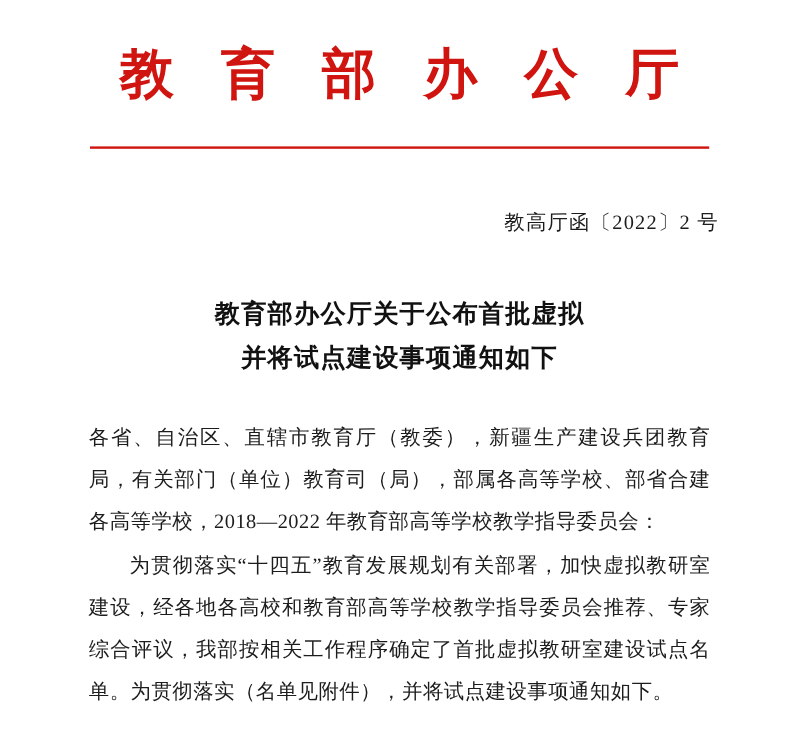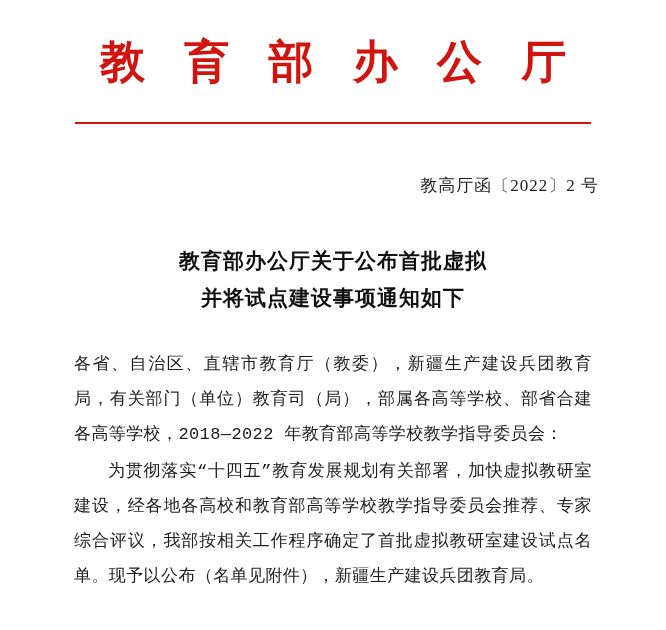"各省、自治区、直辖市教育厅（教委），新疆生产建设兵团教育局，有关部门（单位）教育" .doc-para { font-family: Liberation Mono, monospace -> none }
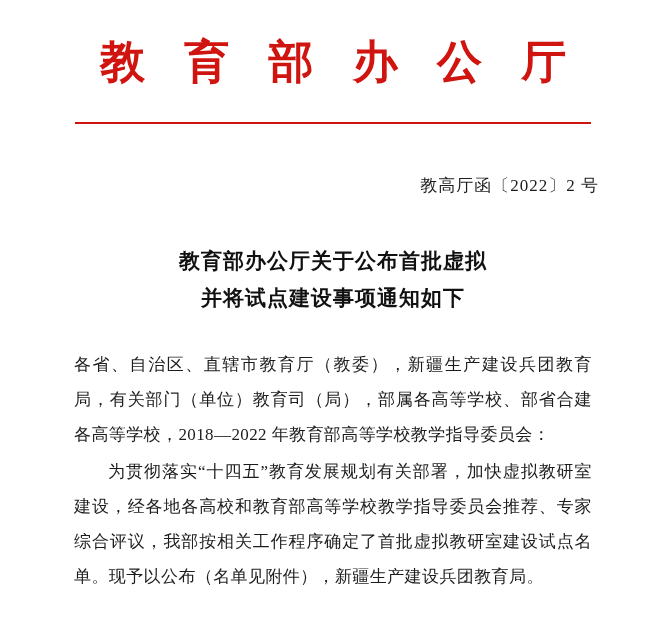"为贯彻落实“十四五”教育发展规划有关部署，加快虚拟教研室建设，经各地各高校和教育" p.doc-para { text: 现予以公布（名单见附件），新疆生产建设兵团教育局 -> 为贯彻落实（名单见附件），并将试点建设事项通知如下 }
